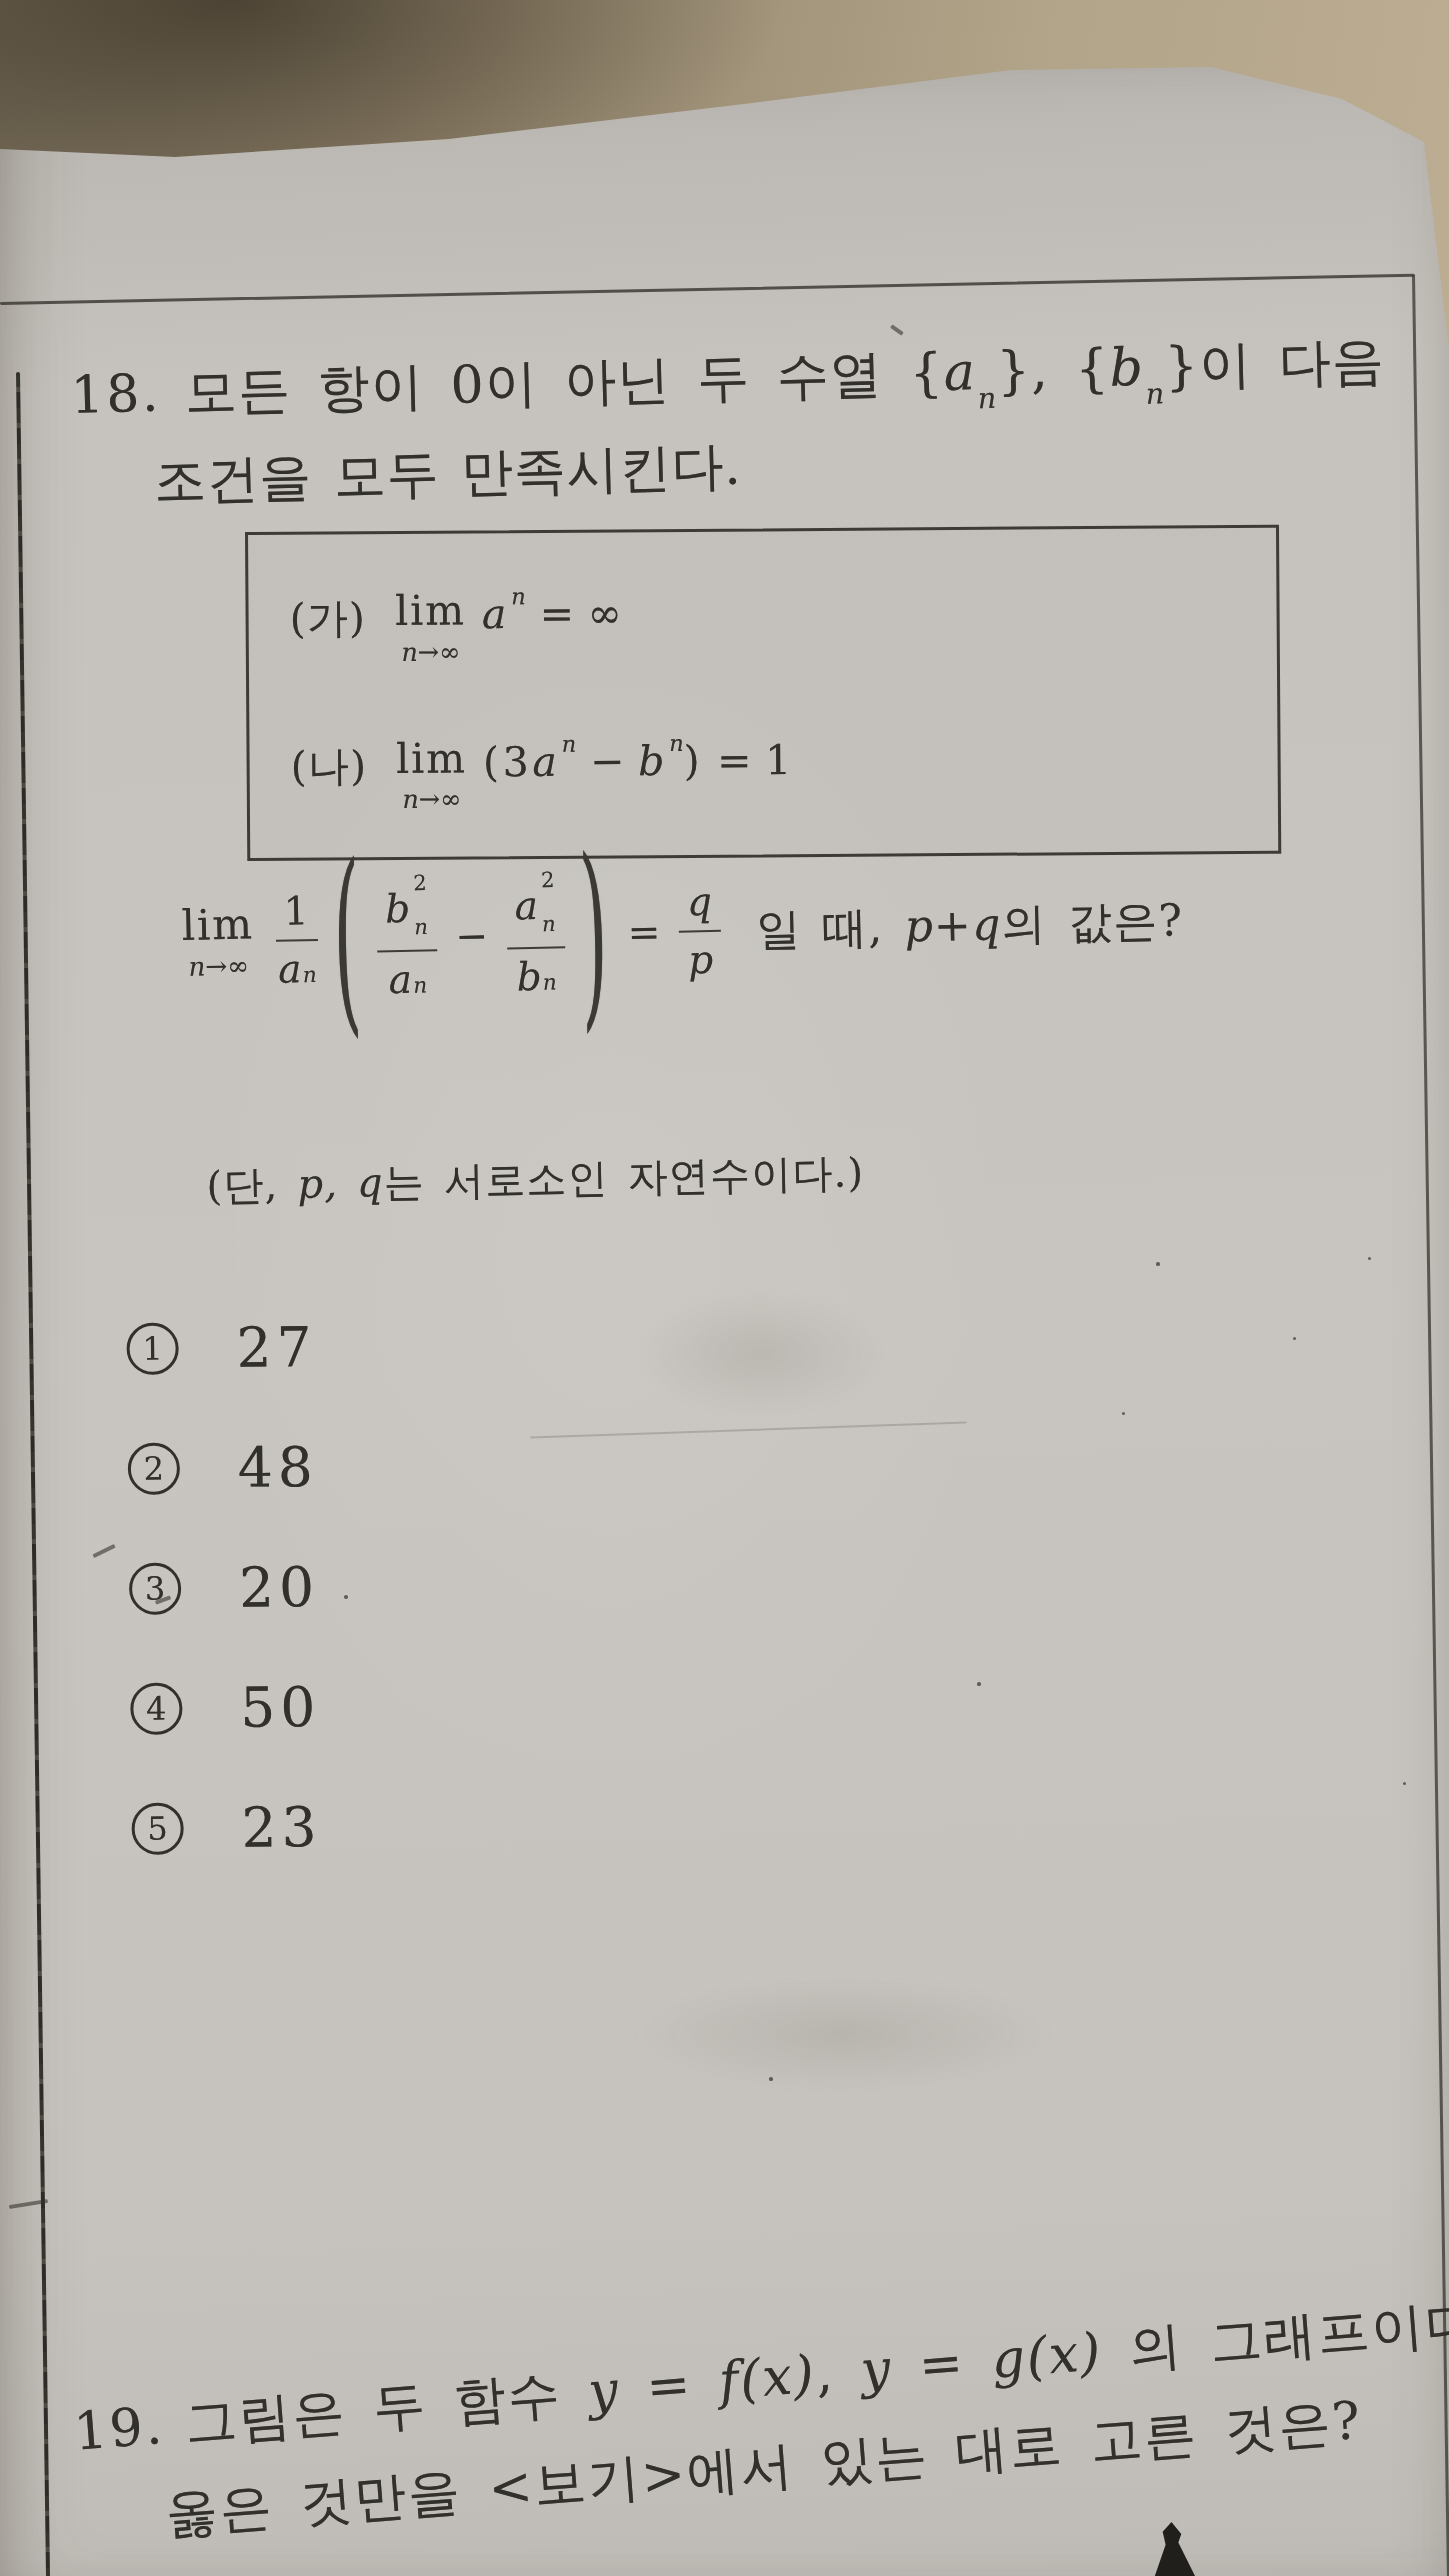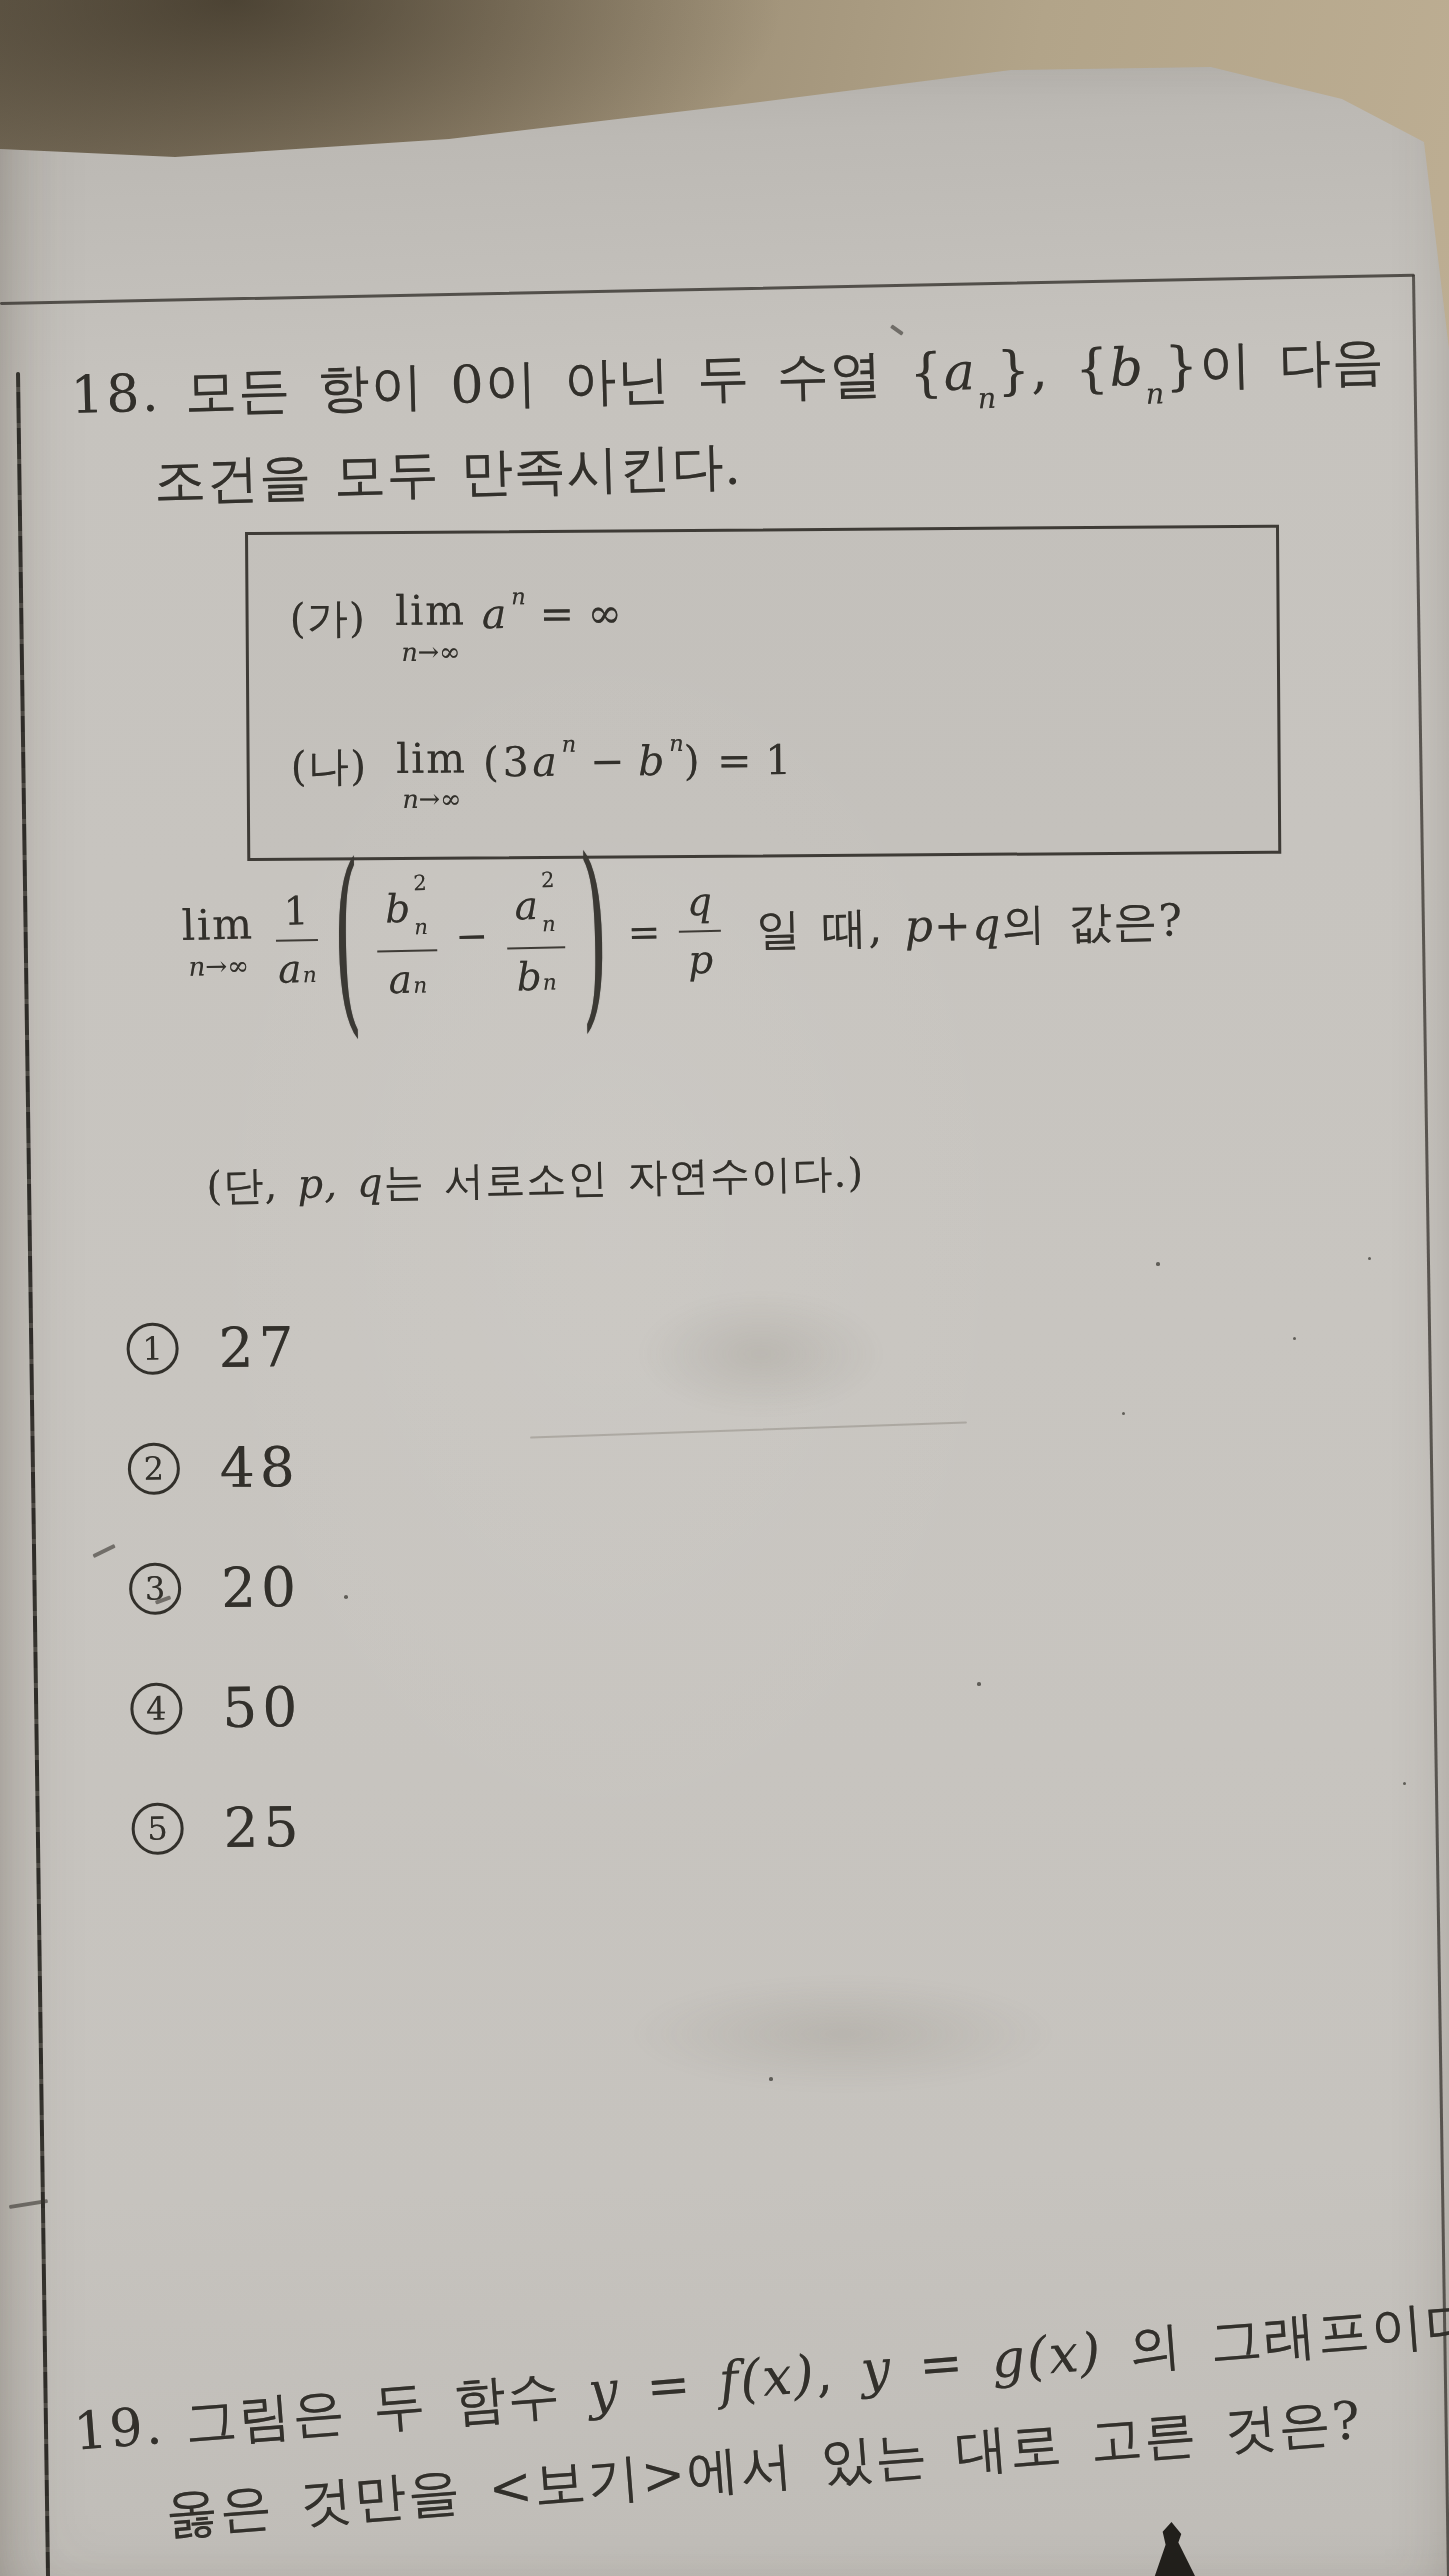"27" .choice .value { margin-left: 40px -> 58px }
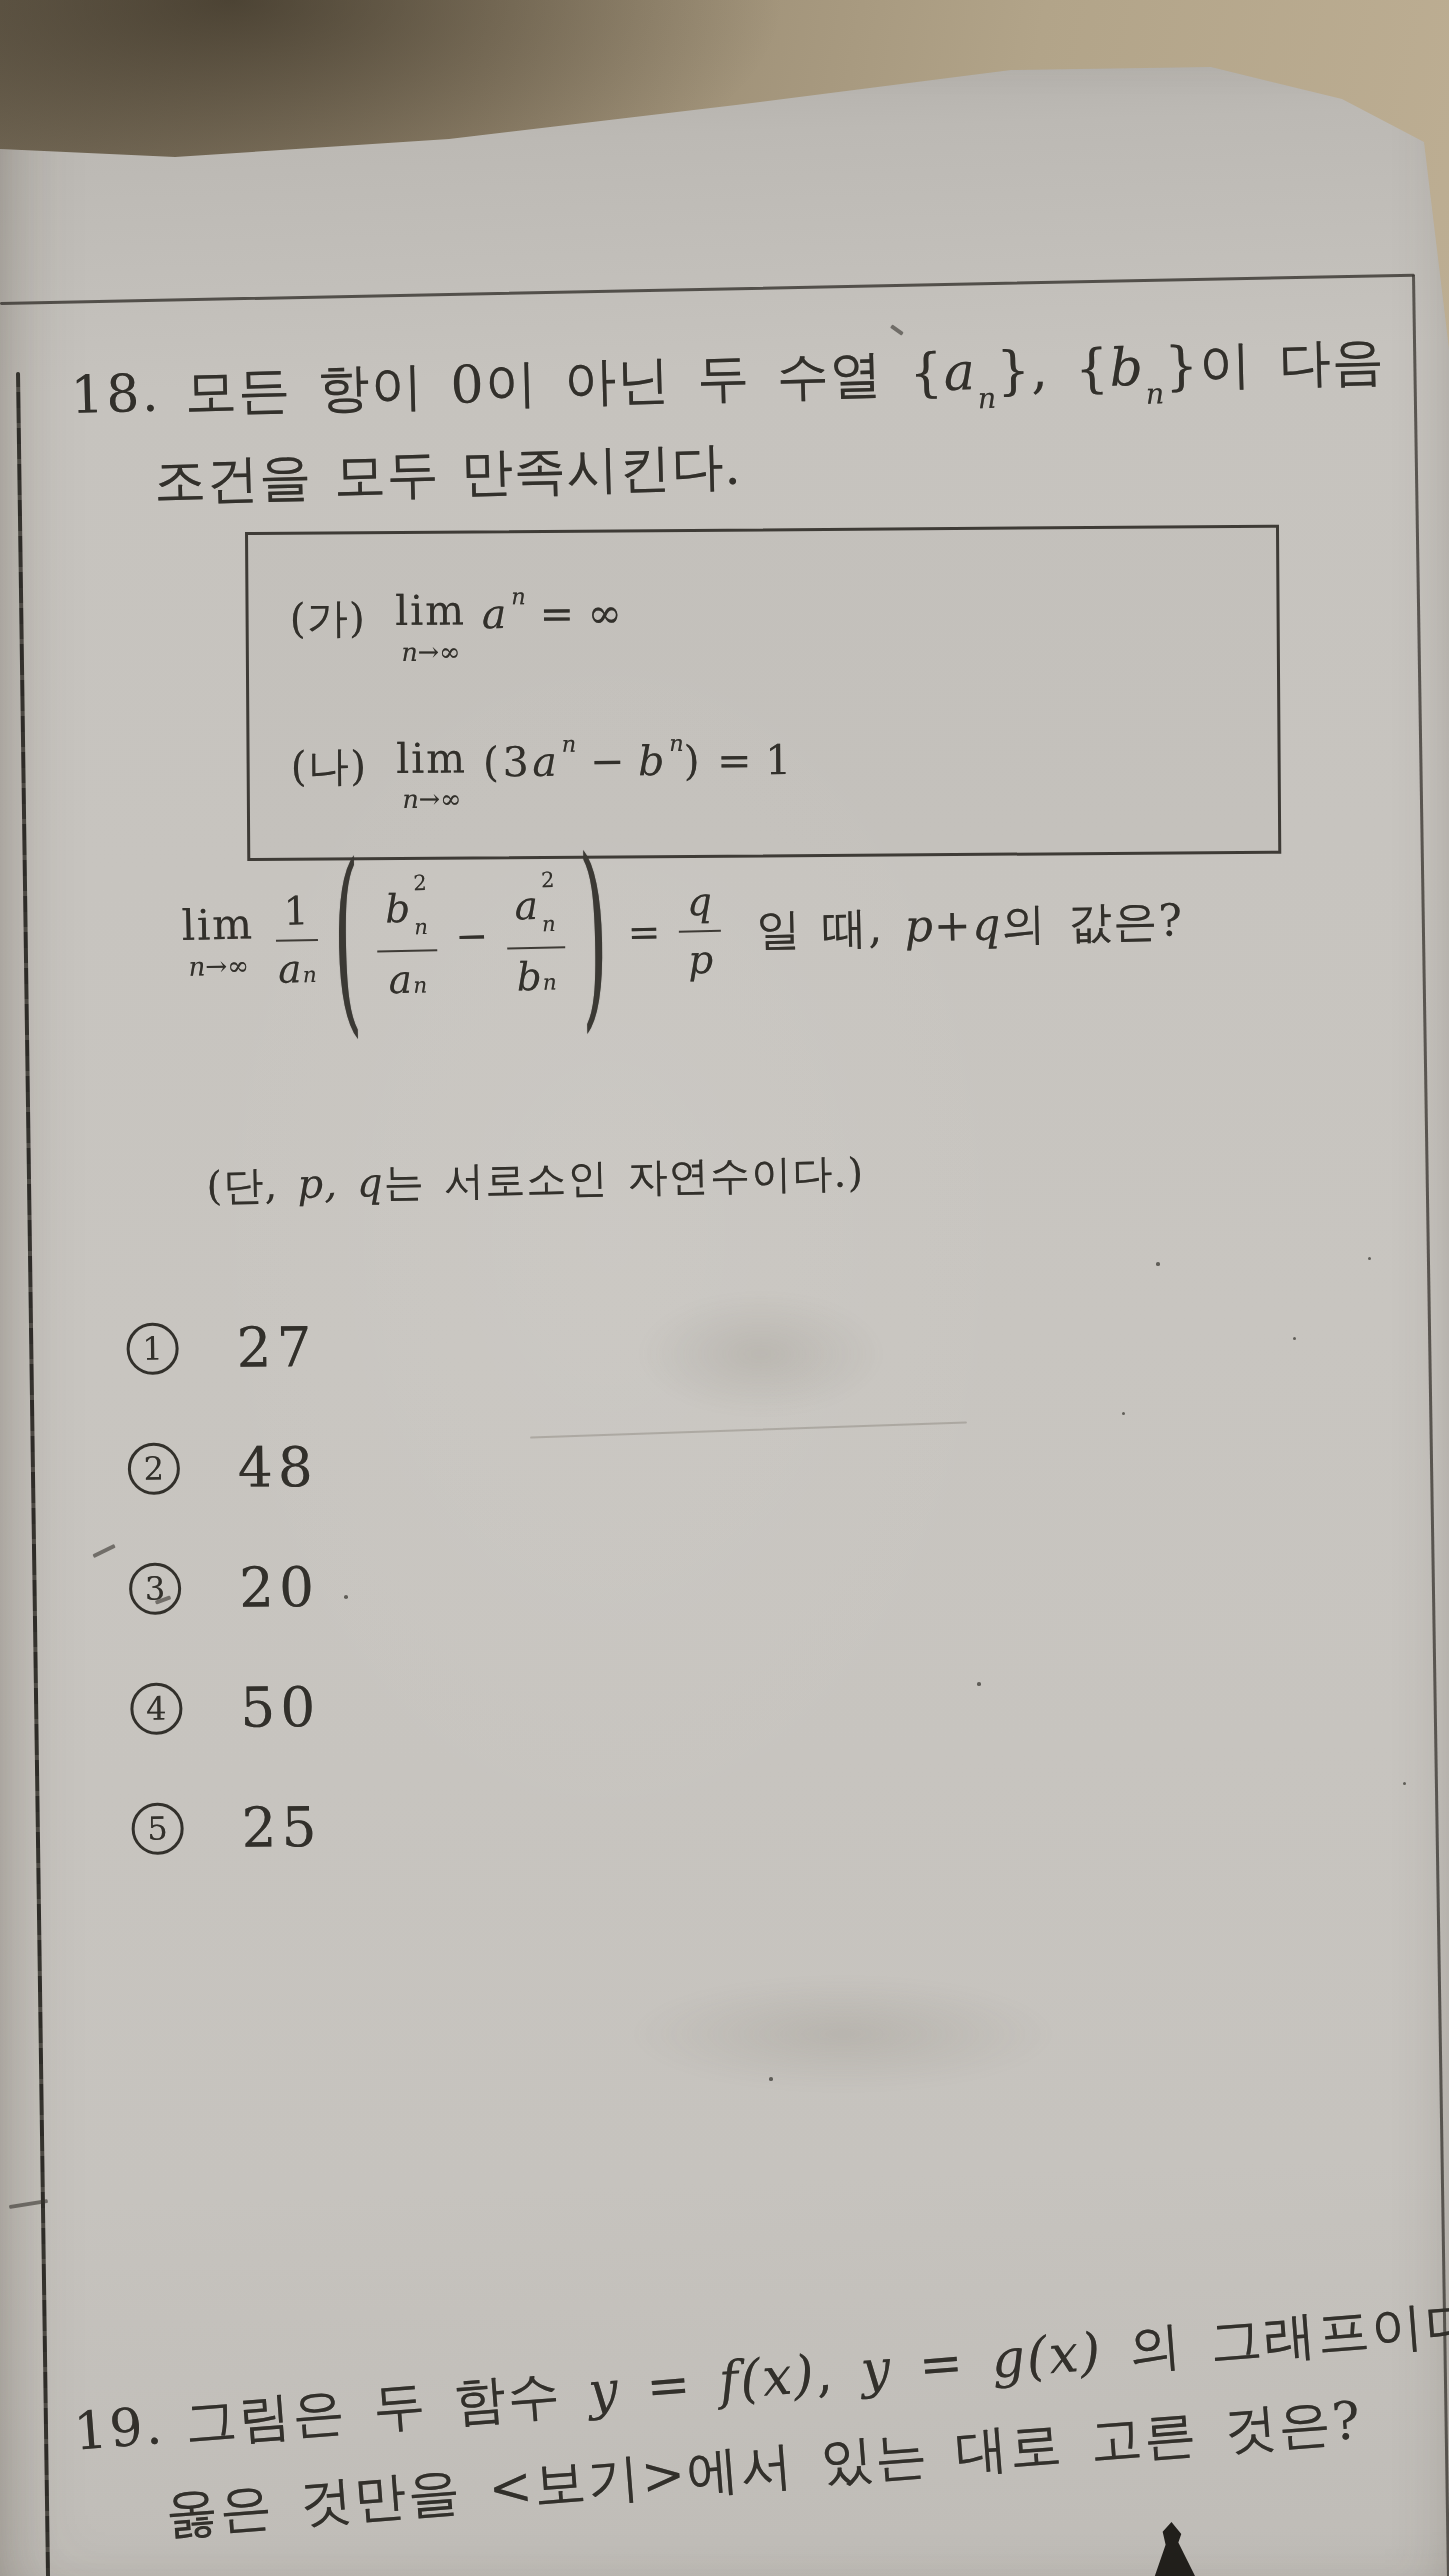"25" span.value { text: 25 -> 23 }
